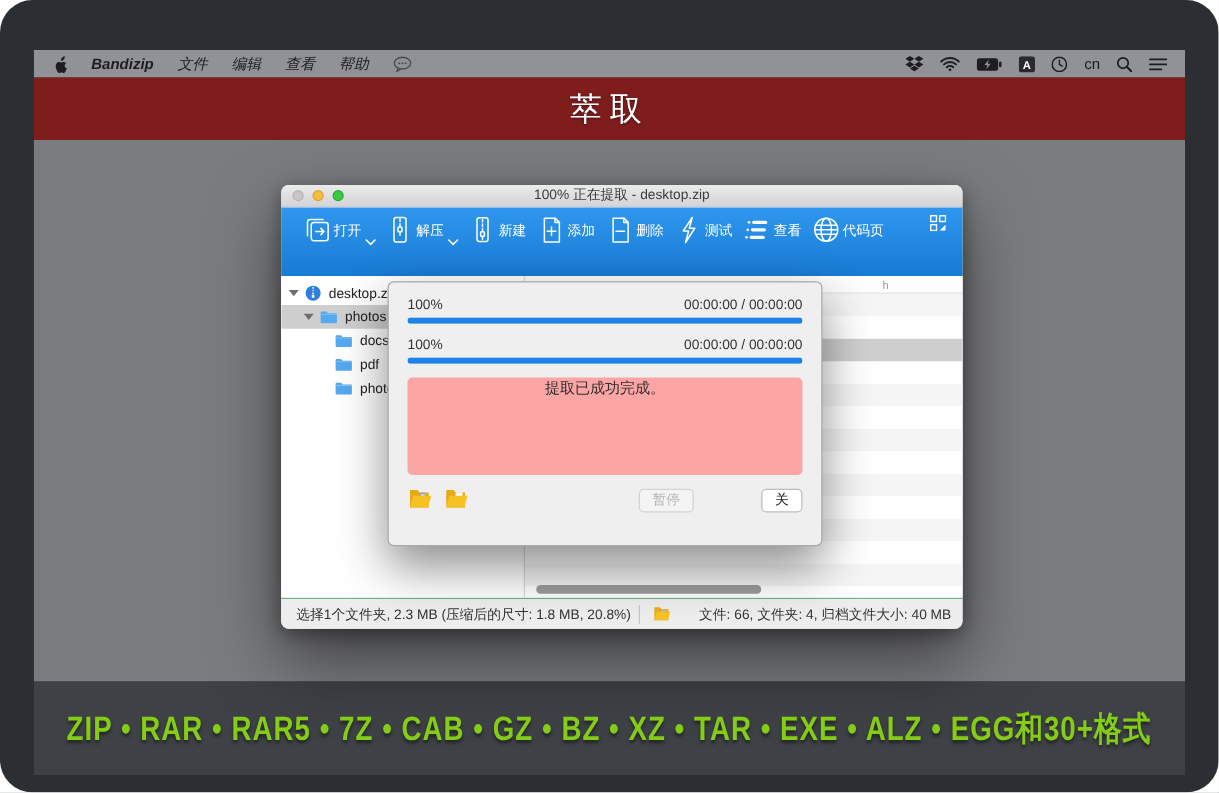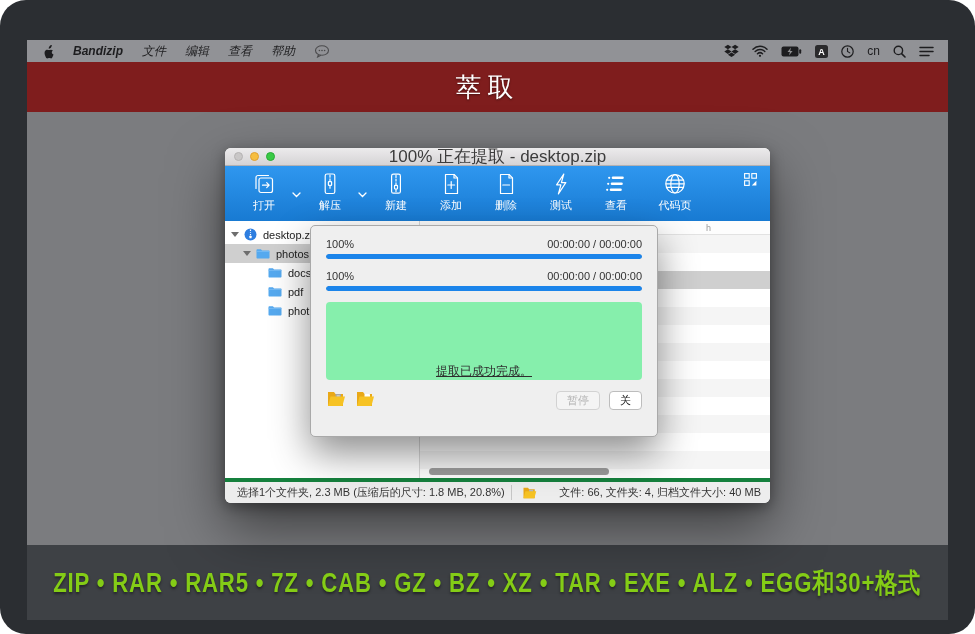"100% 正在提取 - desktop.zip" .titlebar { align-items: center -> none; font-size: 17px -> 11px }
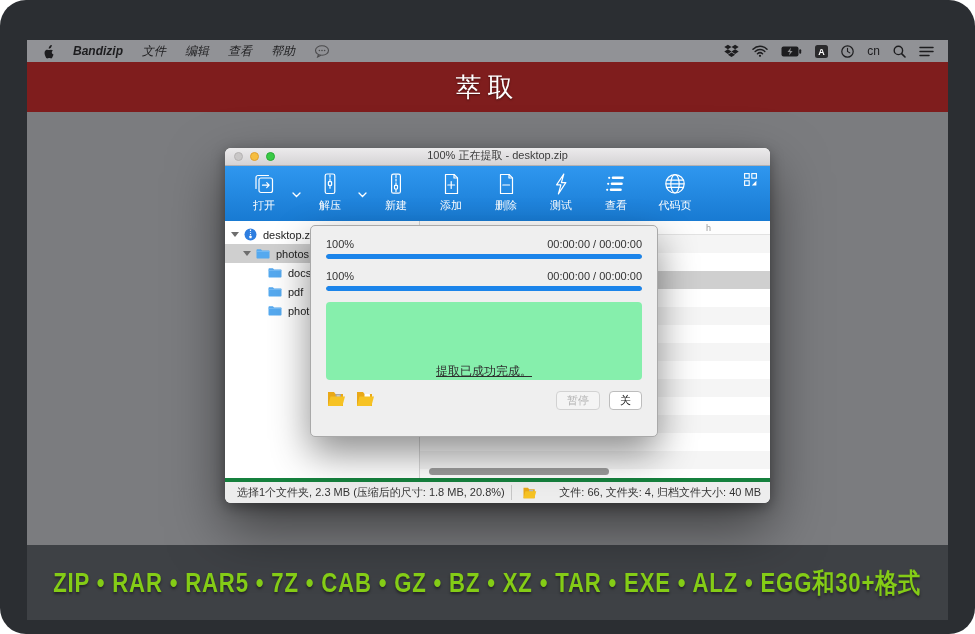"打开" .tool { flex-direction: column -> row }
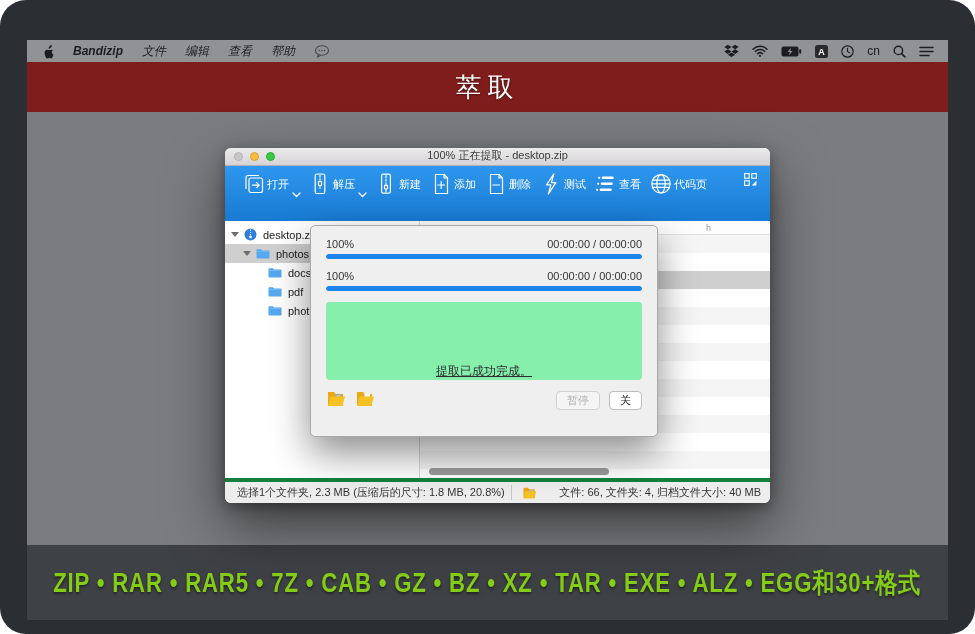"提取已成功完成。" .message-box { align-items: flex-end -> flex-start; background: #86efac -> #fca5a5; text-decoration: underline -> none }
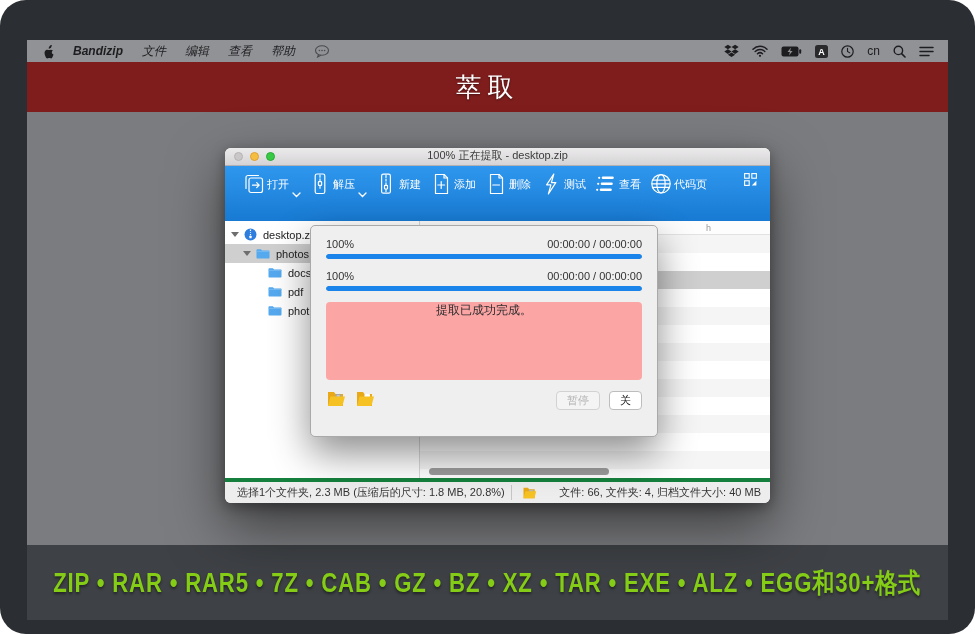"暂停" .dialog-footer { gap: none -> 45px }
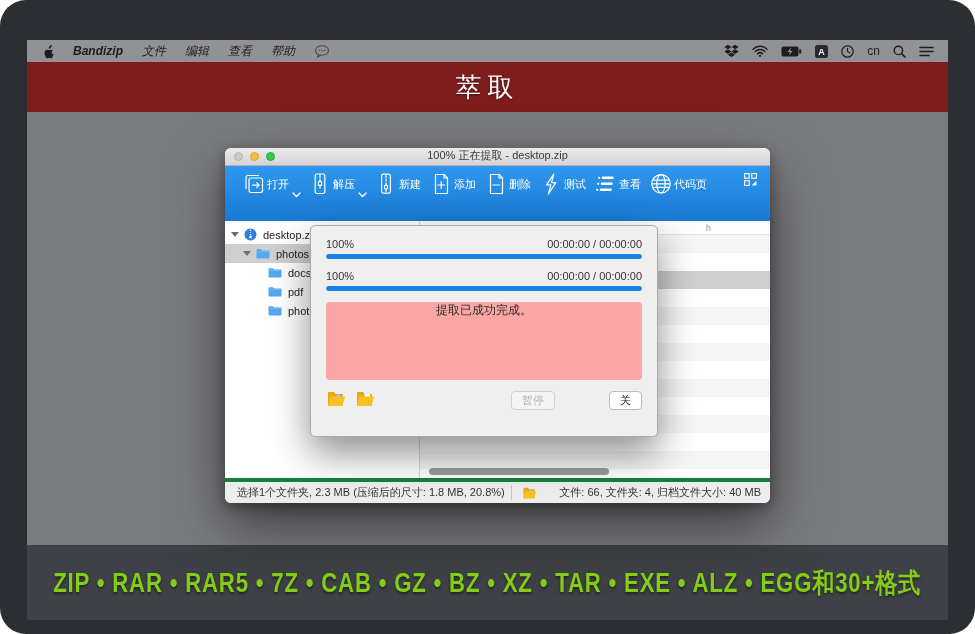"选择1个文件夹, 2.3 MB (压缩后的尺寸: 1.8" .statusbar { border-top: 4px solid #15803d -> 1px solid #15803d }
